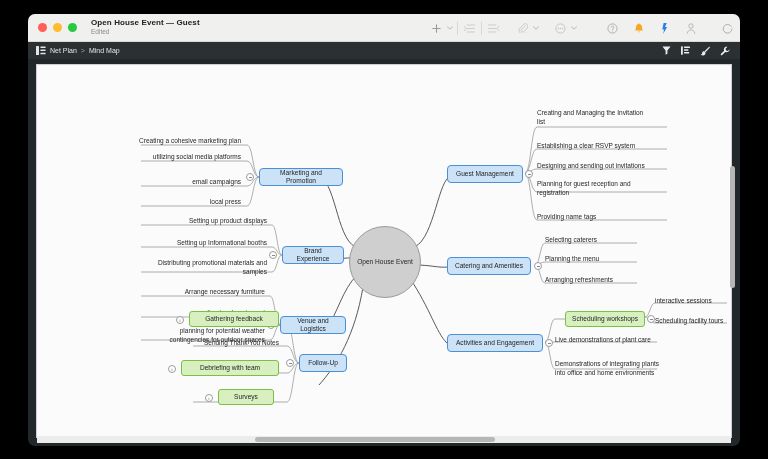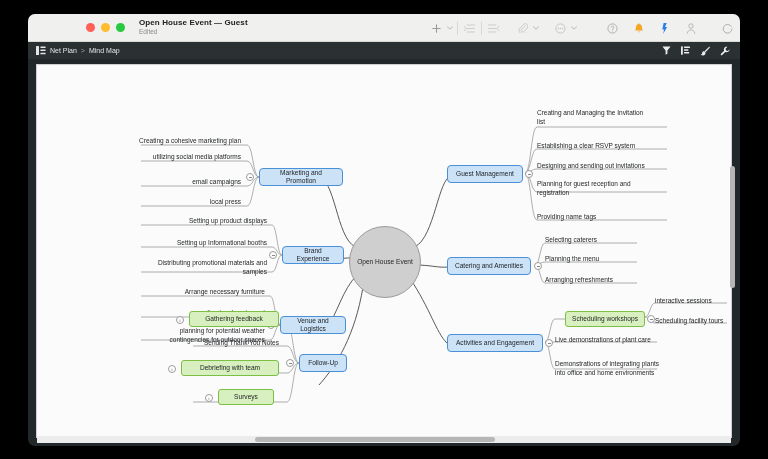"Open House Event — Guest" #titlebar { padding-left: 48px -> none }
